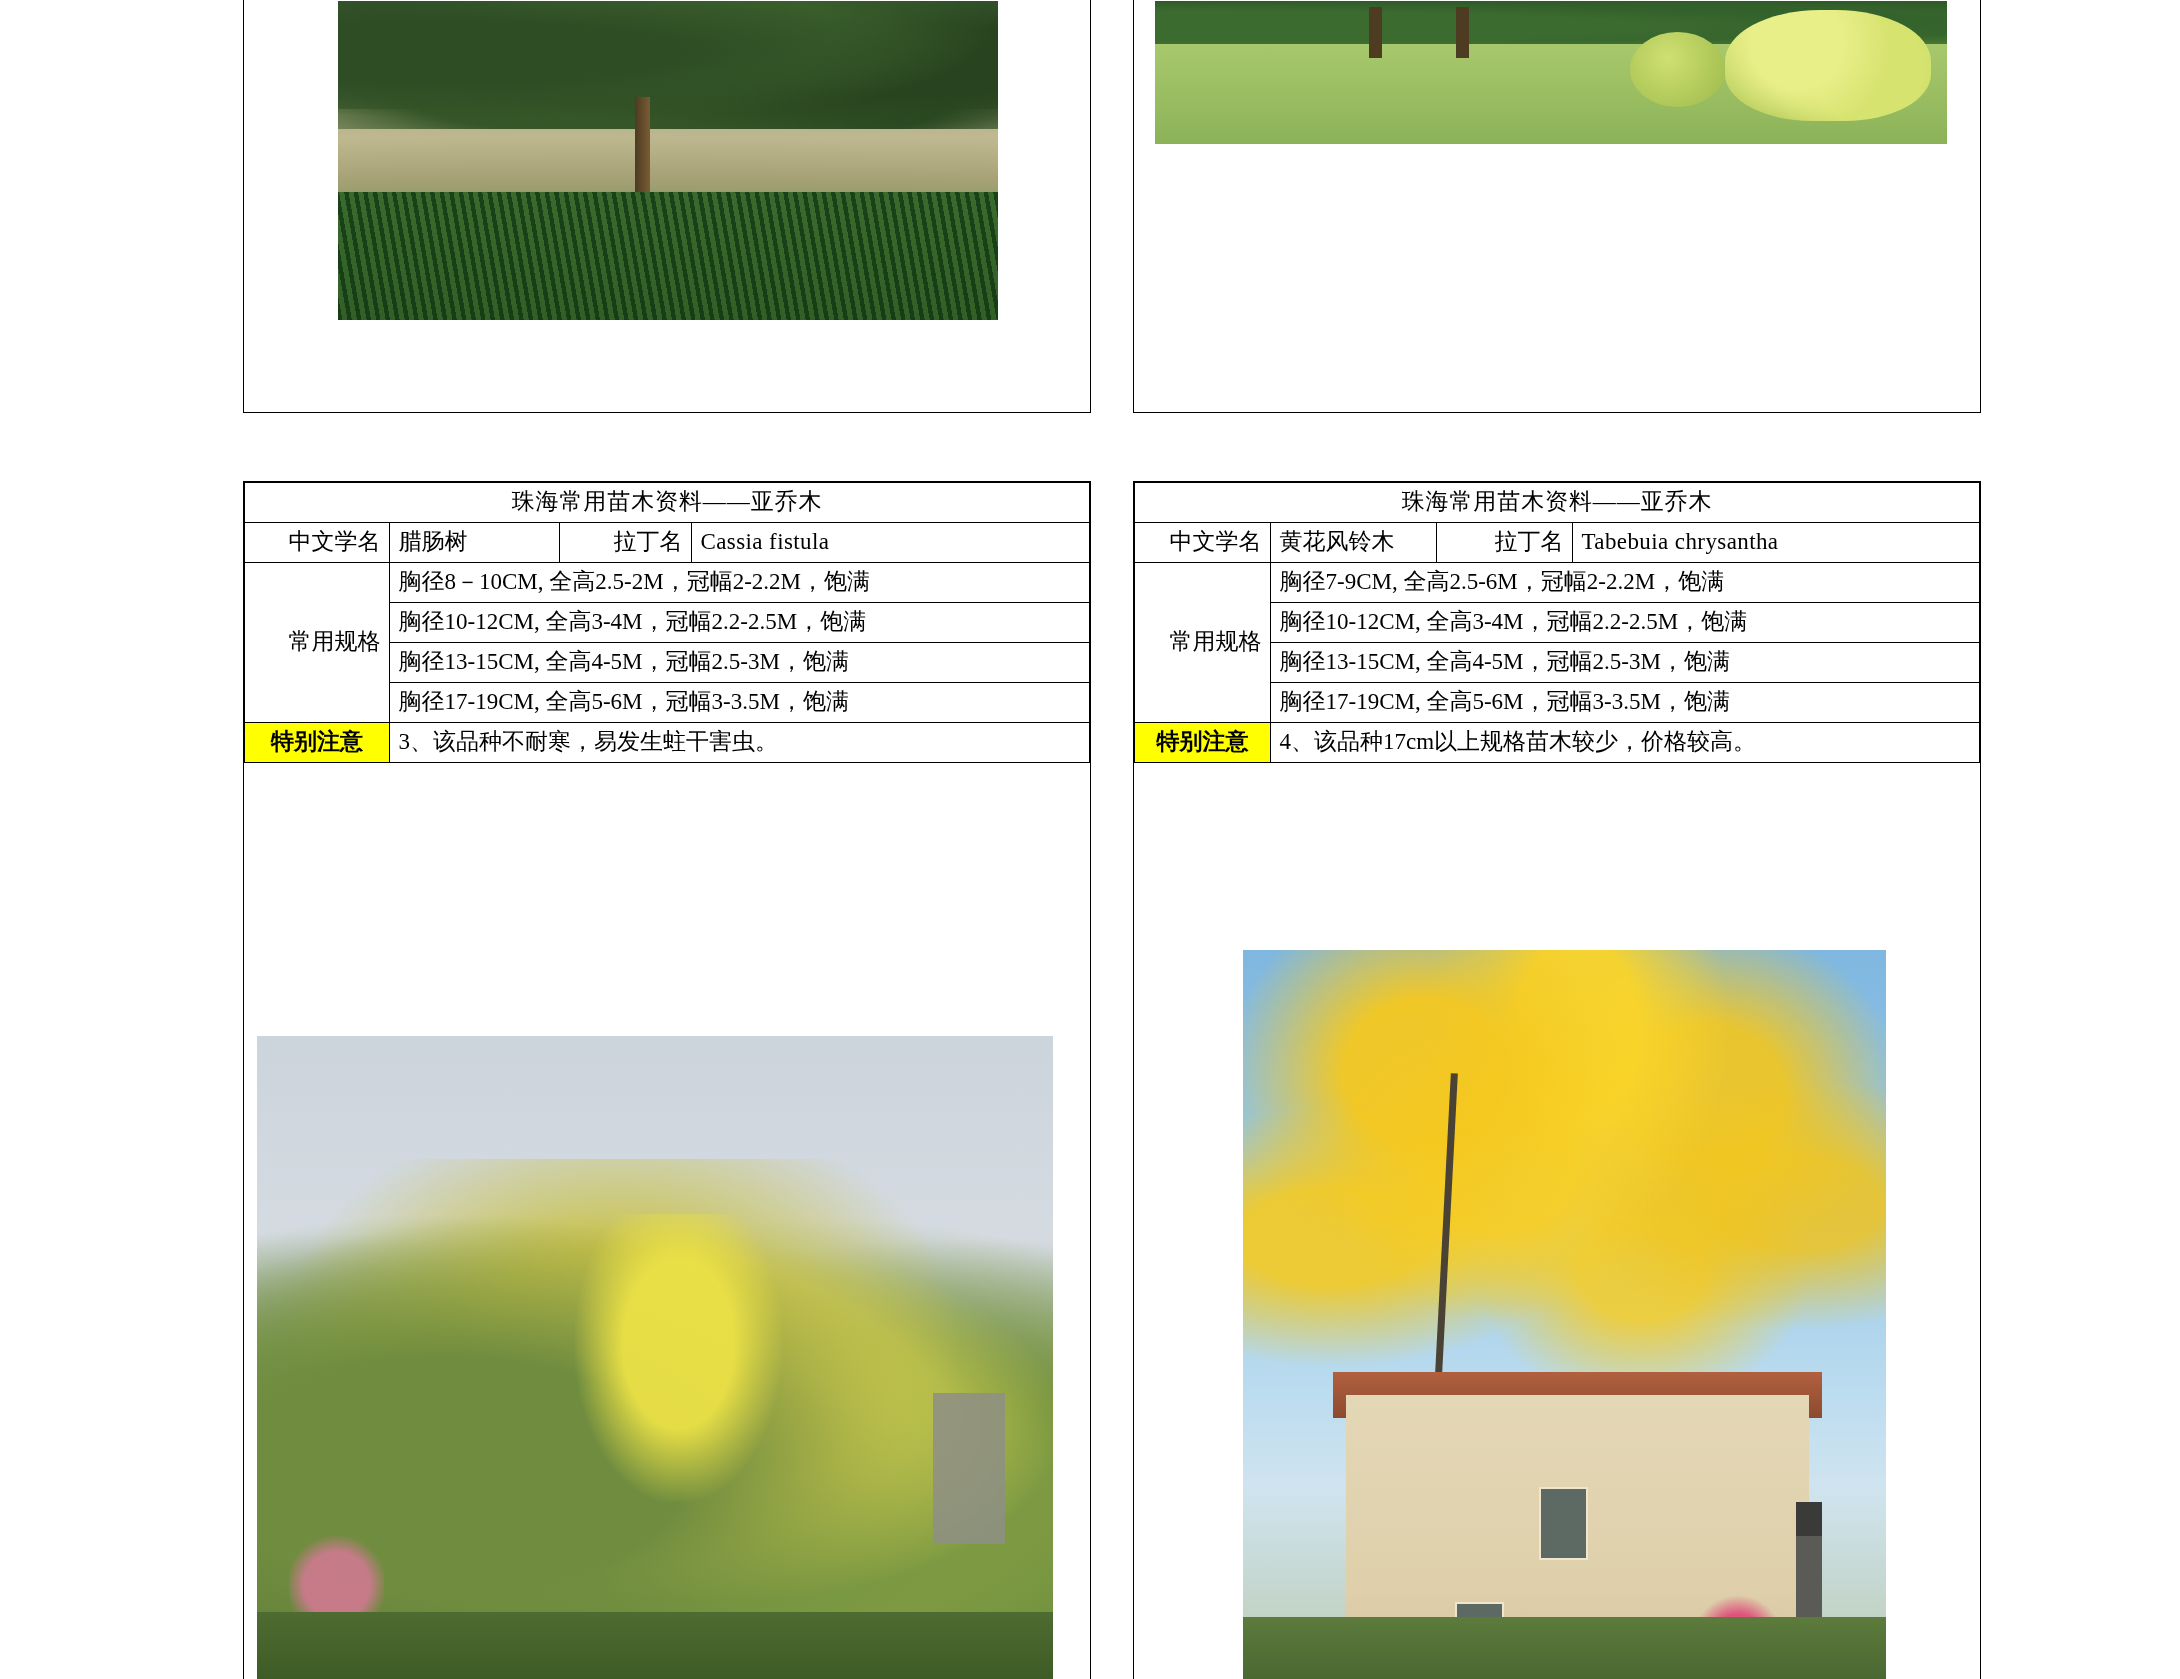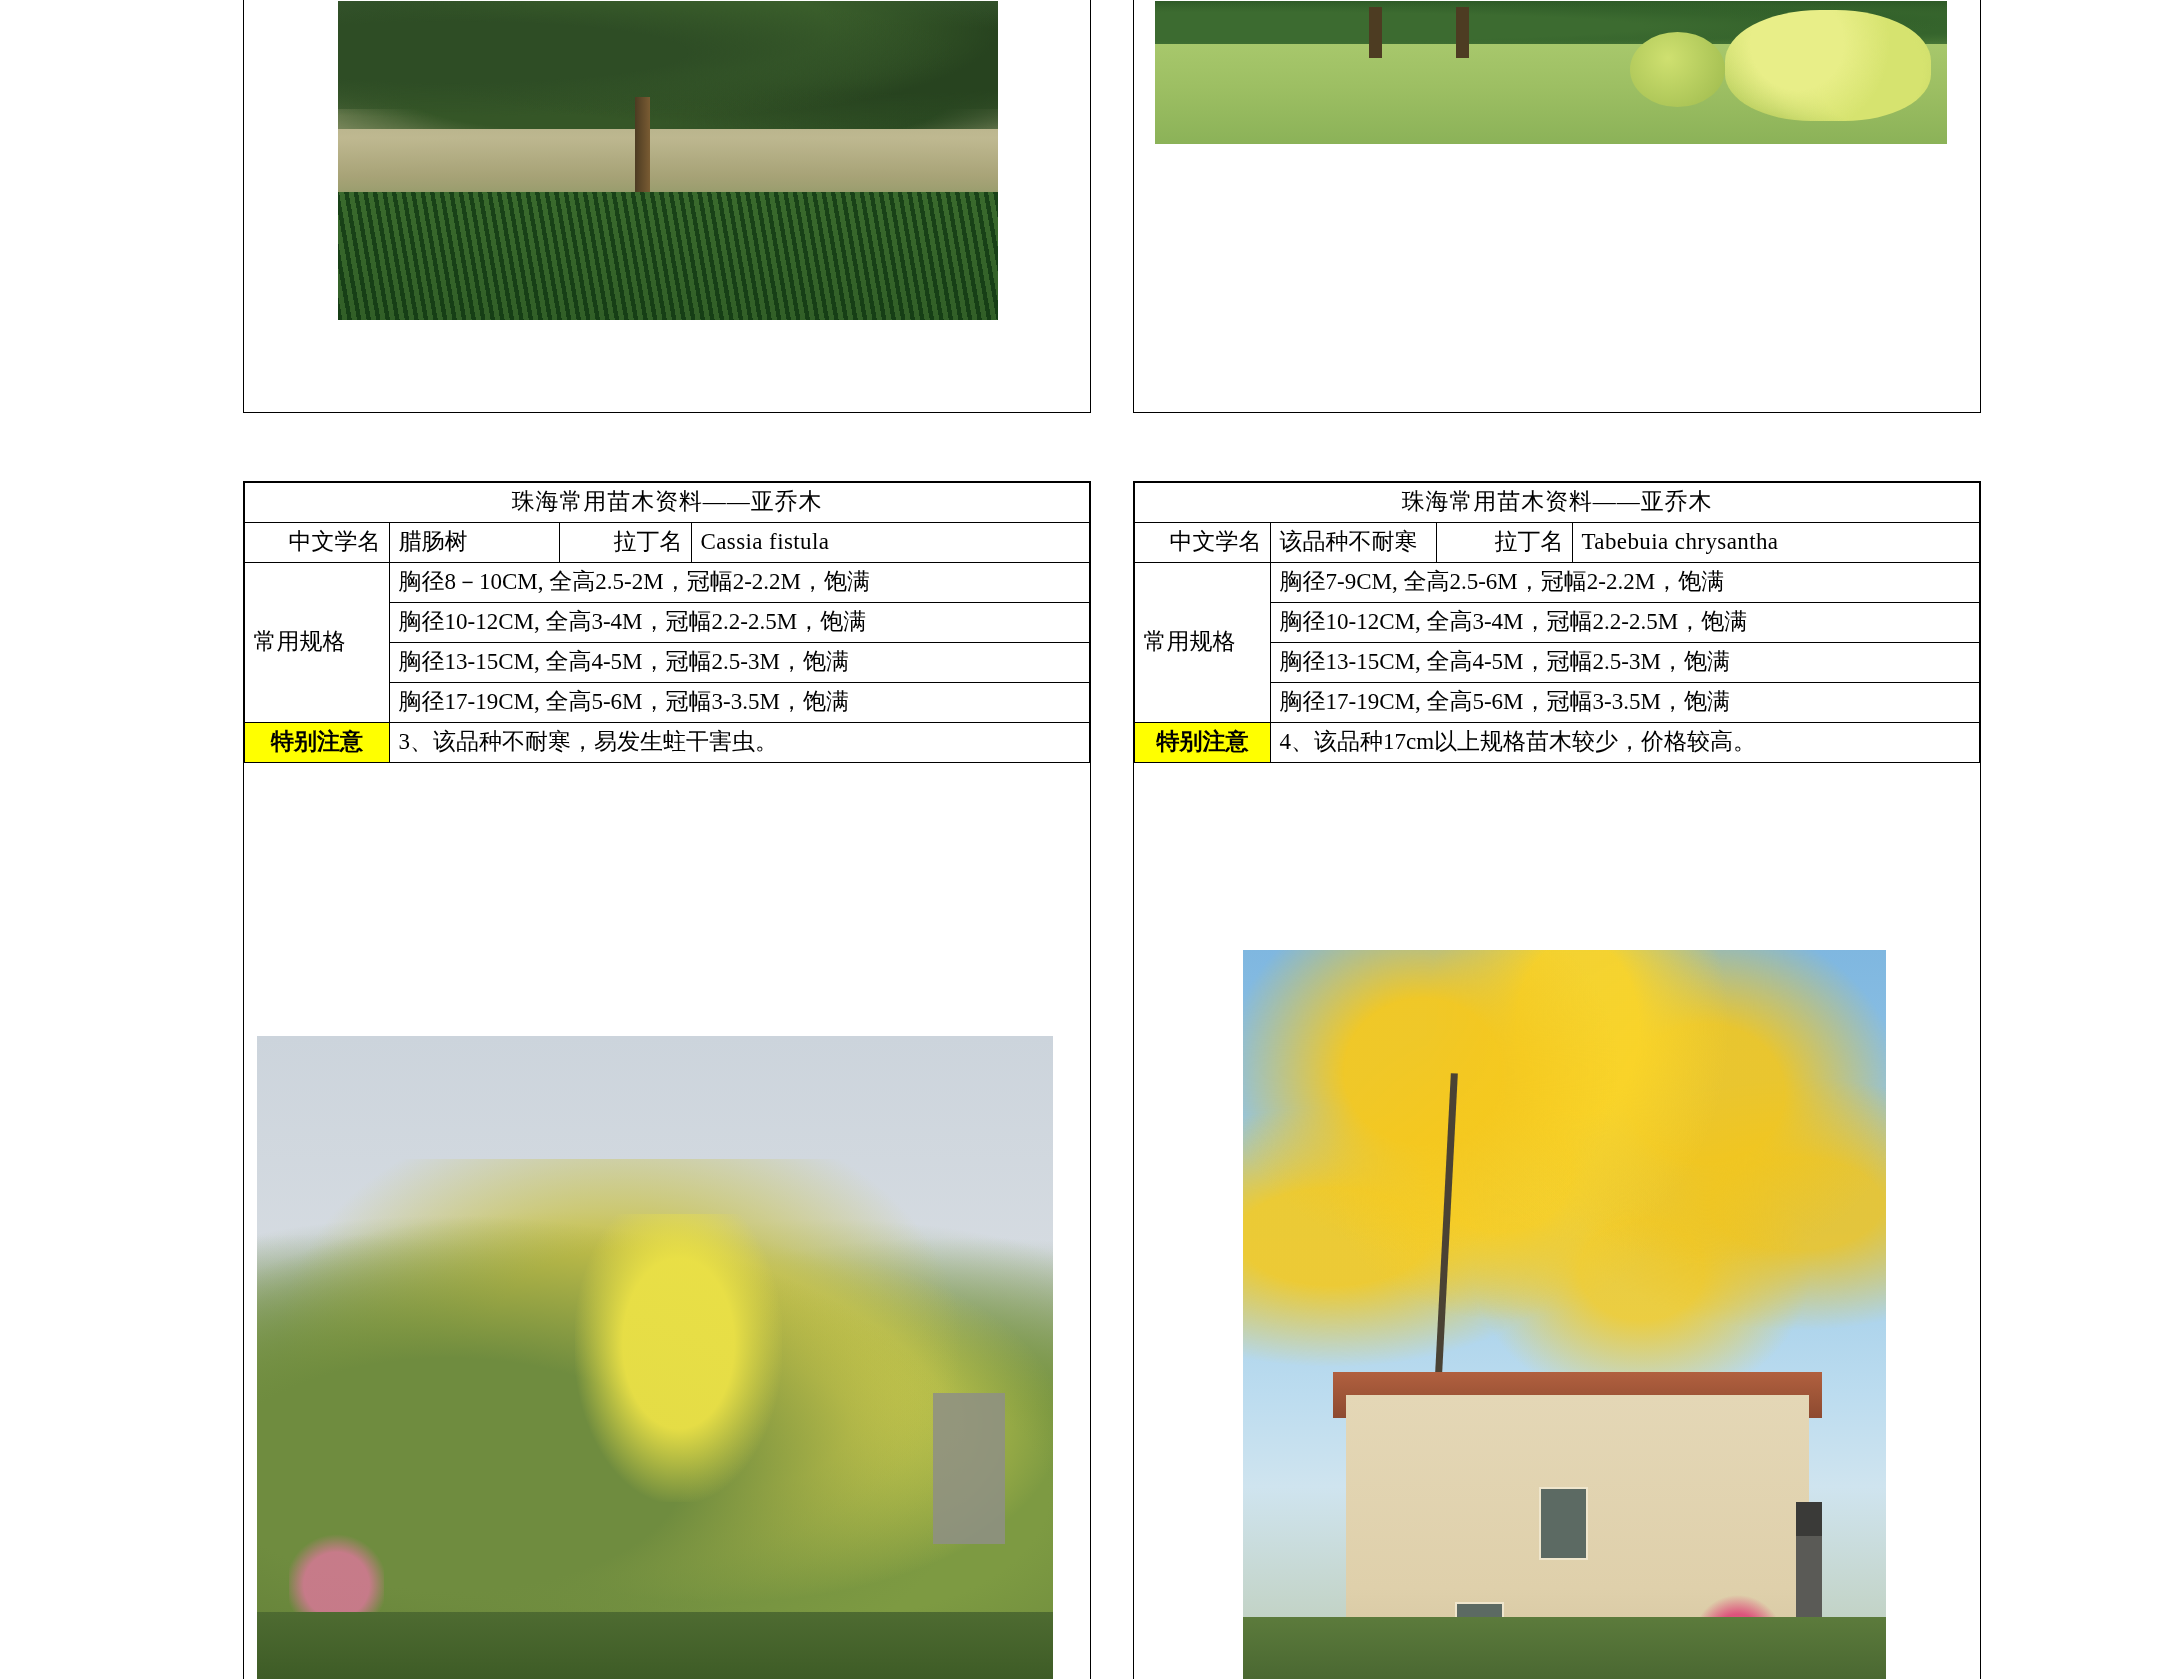"该品种不耐寒" td { text: 该品种不耐寒 -> 黄花风铃木 }
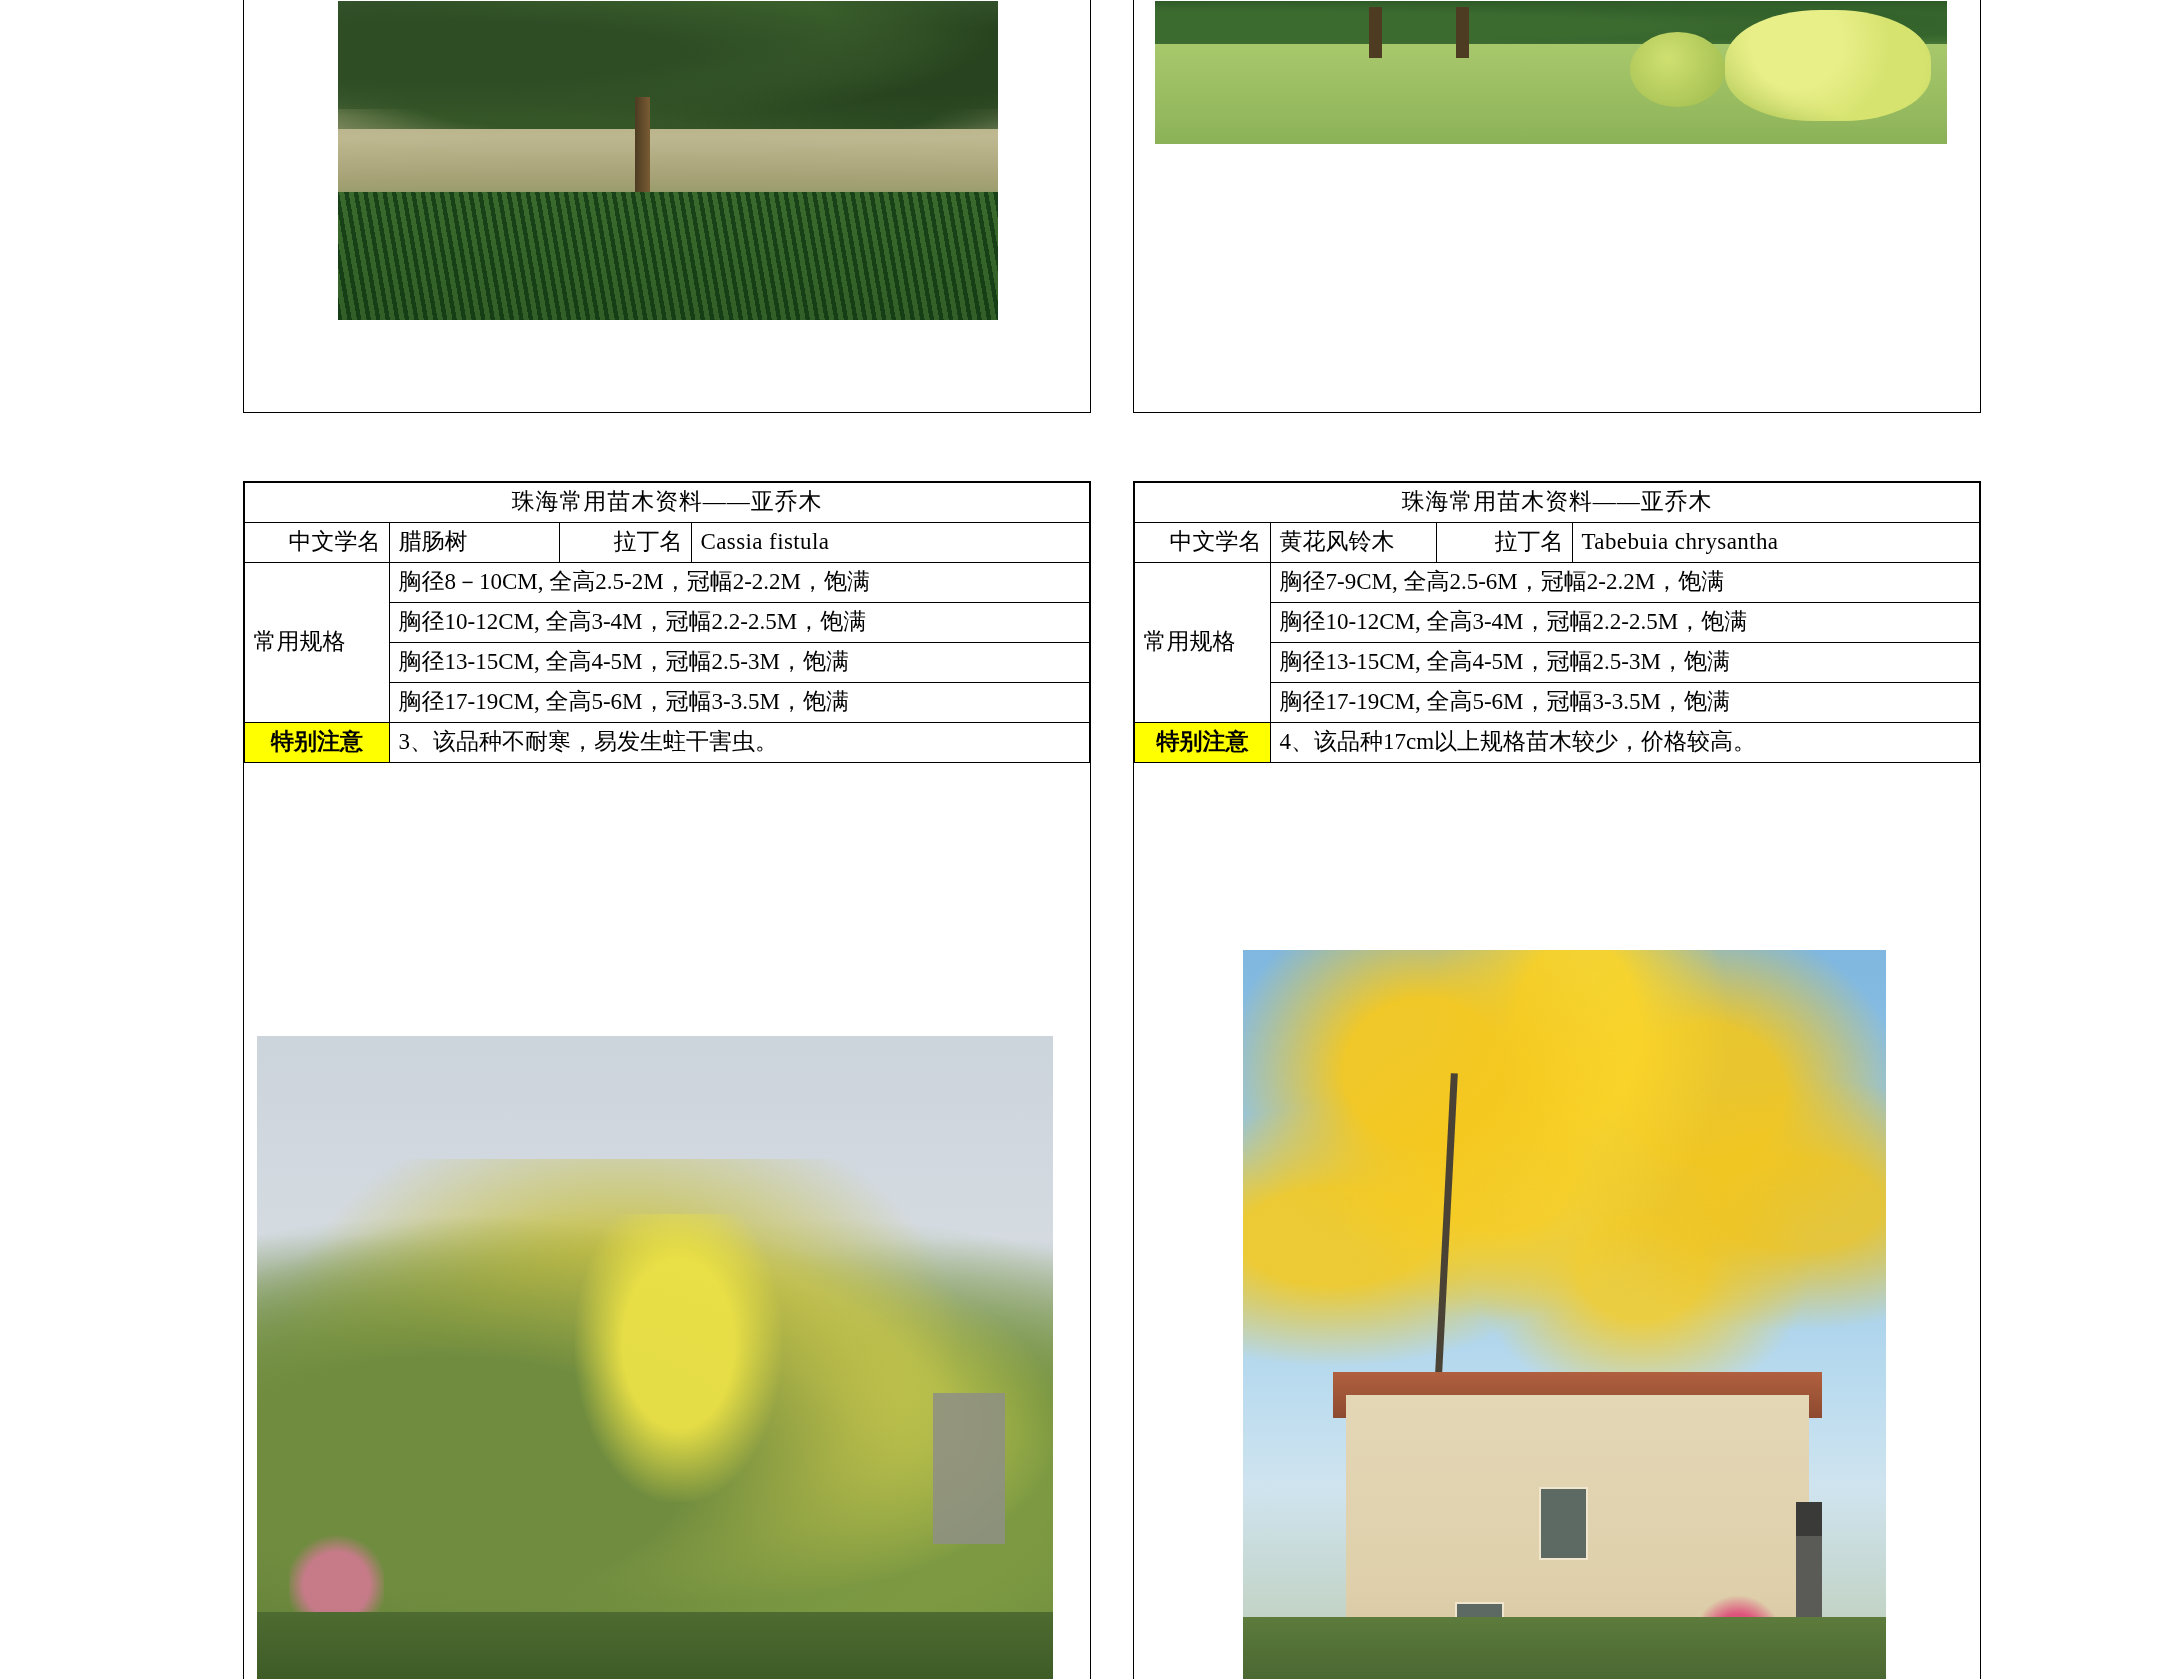"常用规格" .vmid { text-align: left -> right }
